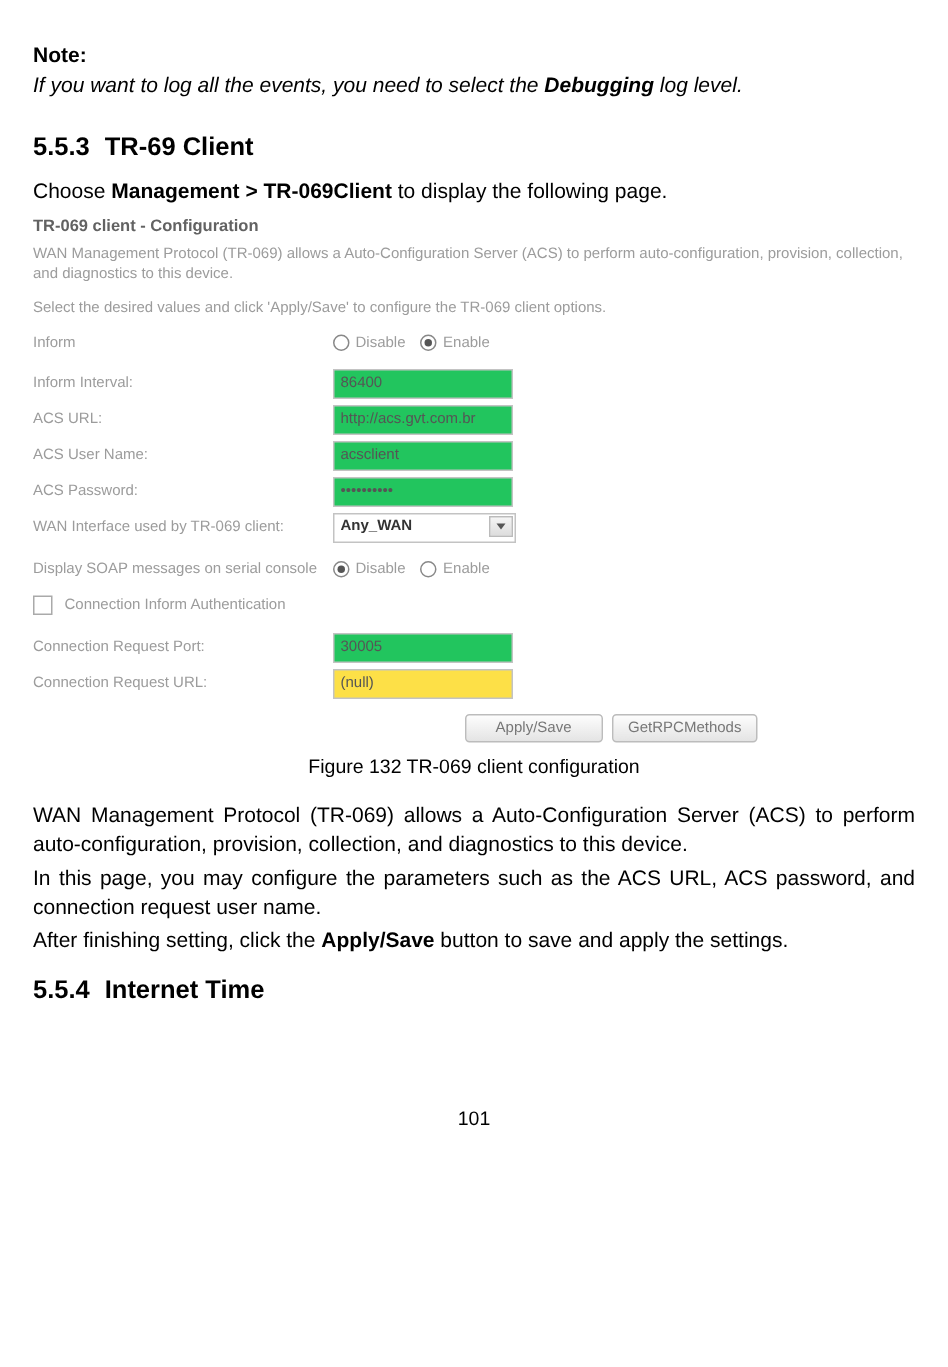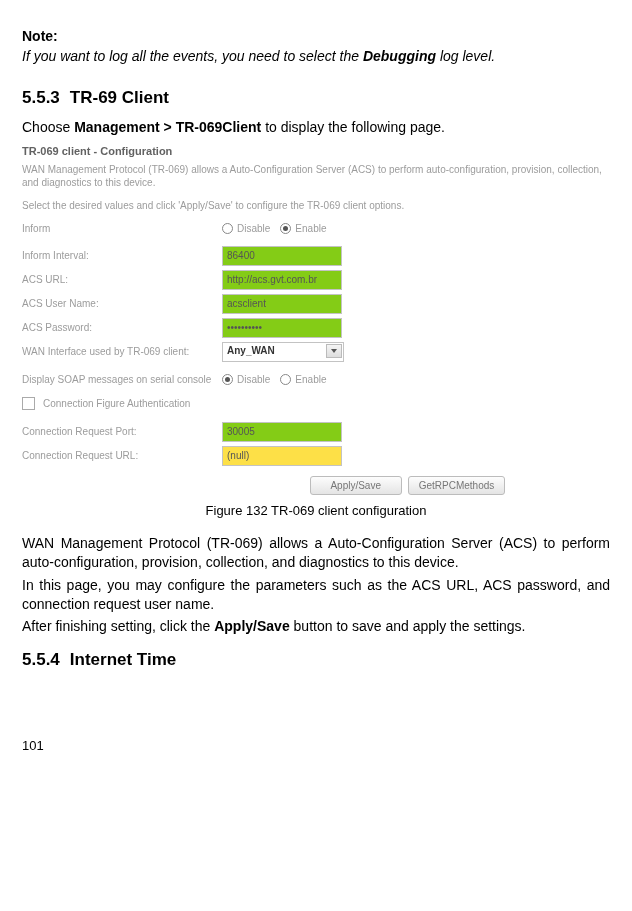"86400" .txt-input { background: #84cc16 -> #22c55e }
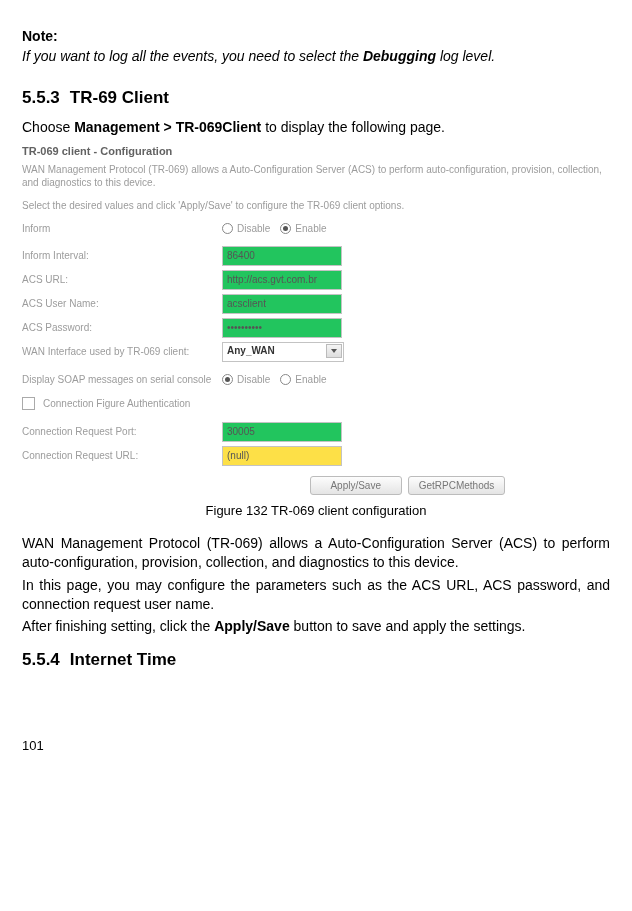"Connection Figure Authentication" span { text: Figure -> Inform }
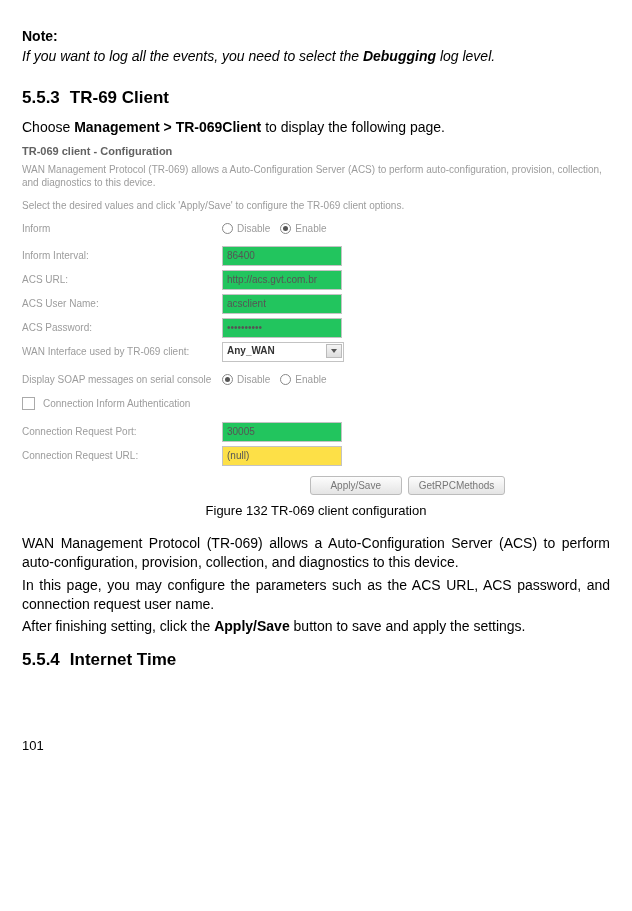"101" .page-num { text-align: left -> center }
